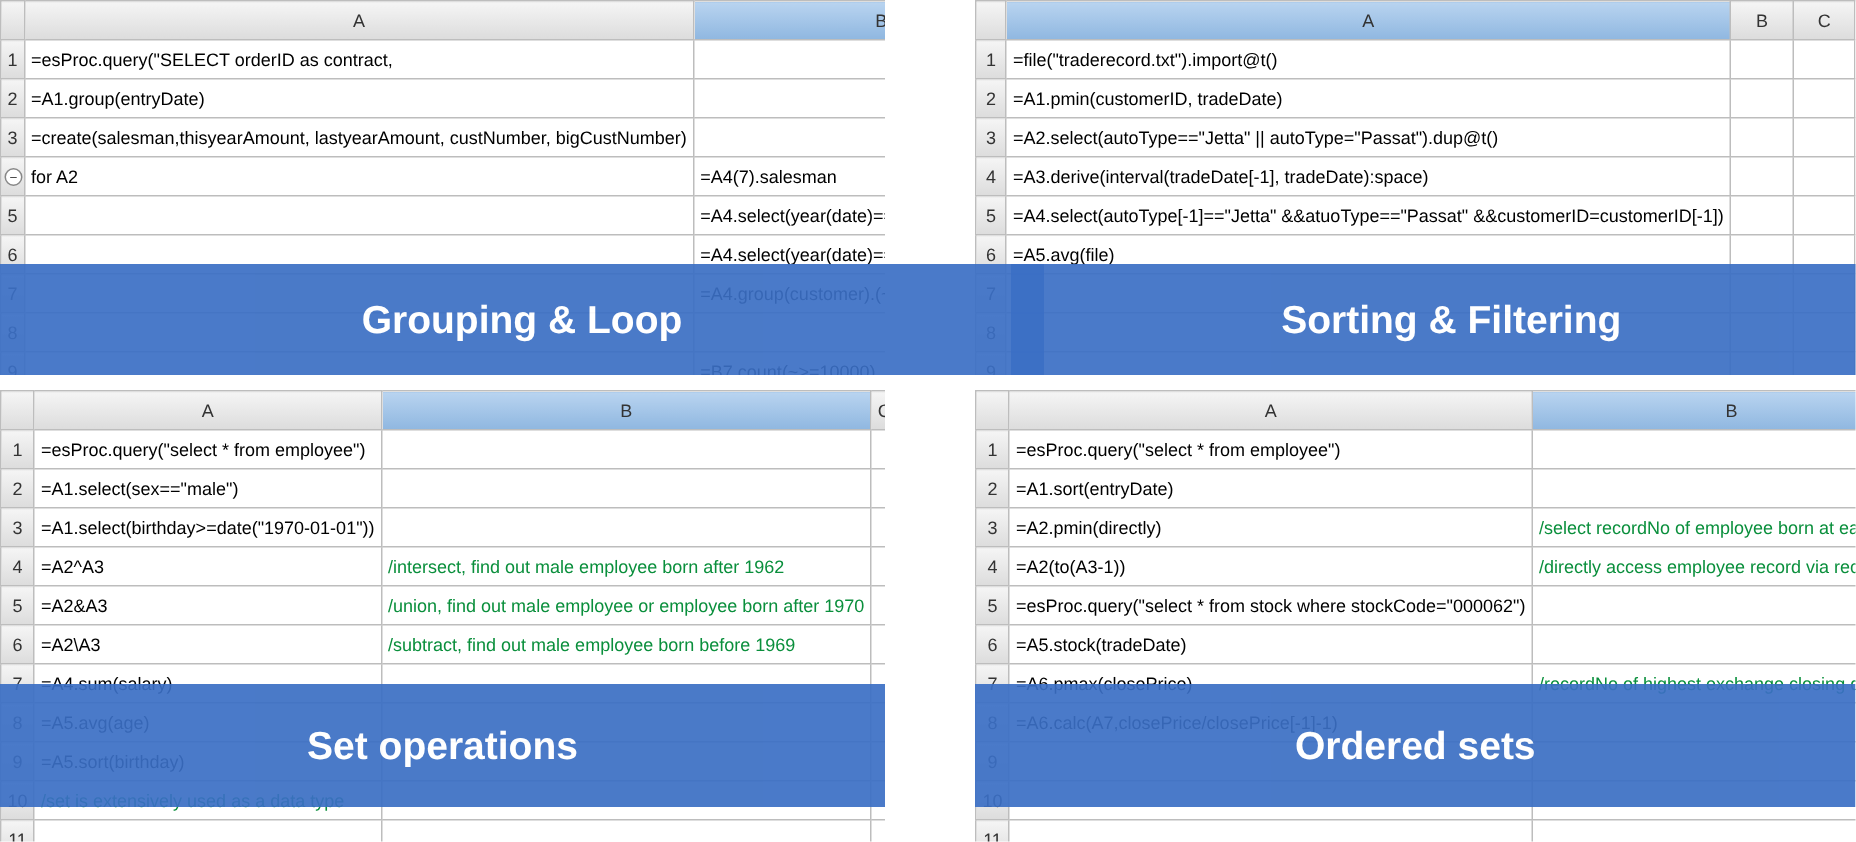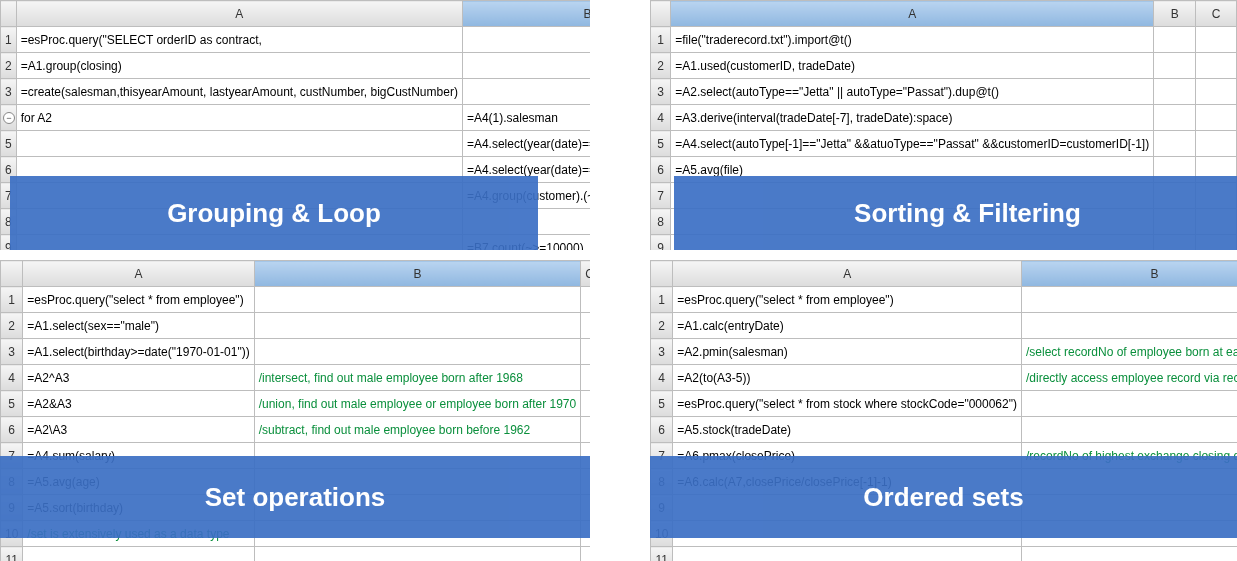"=A1.group(closing)" td.code { text: closing -> entryDate }
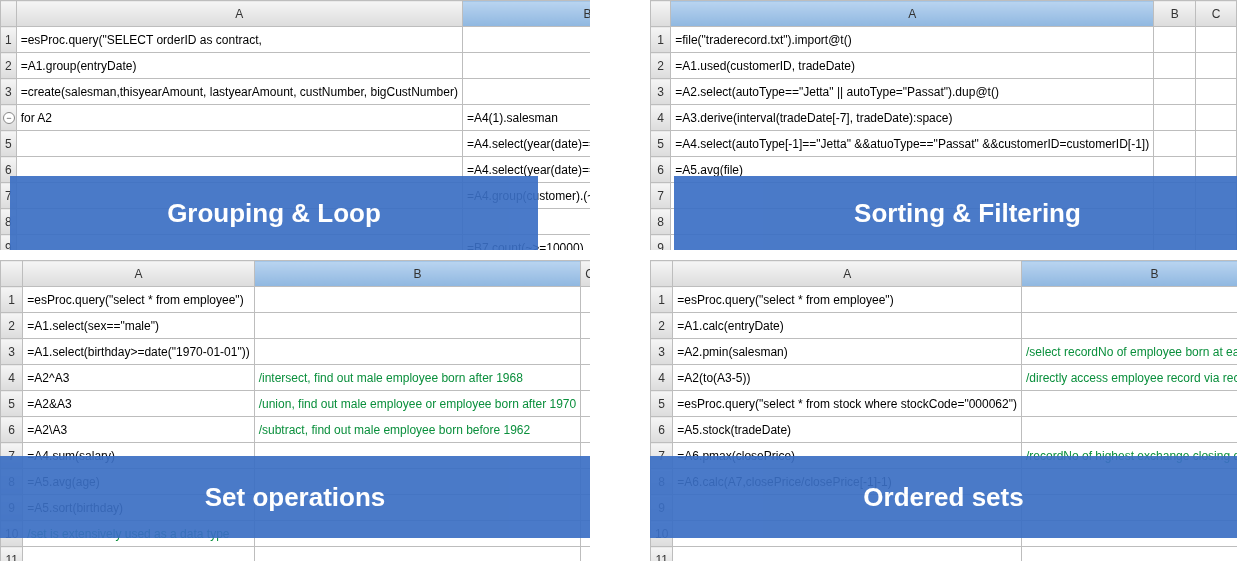"=A1.used(customerID, tradeDate)" td.code { text: A1.used -> A1.pmin }
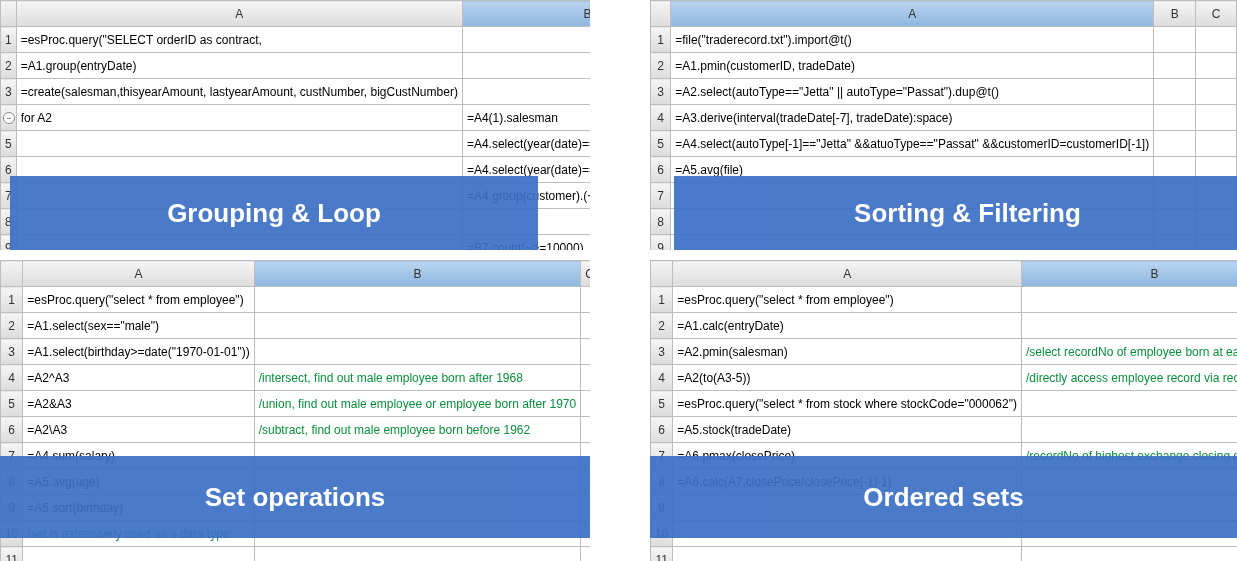"=A4(1).salesman" td.code { text: 1 -> 7 }
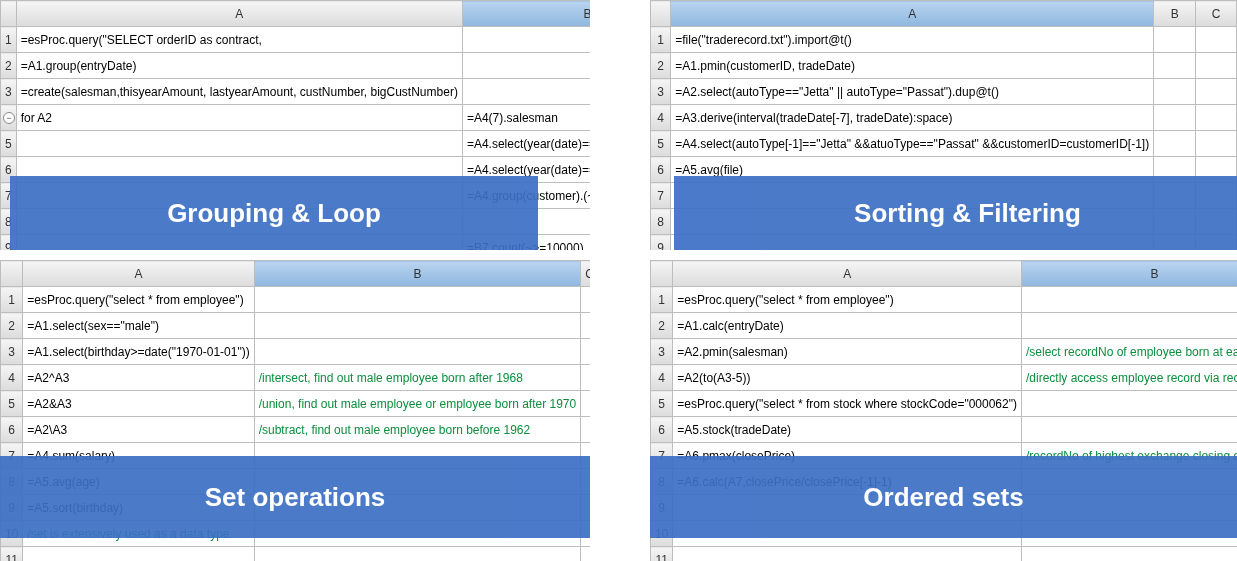"=A3.derive(interval(tradeDate[-7]," td.code { text: -7 -> -1 }
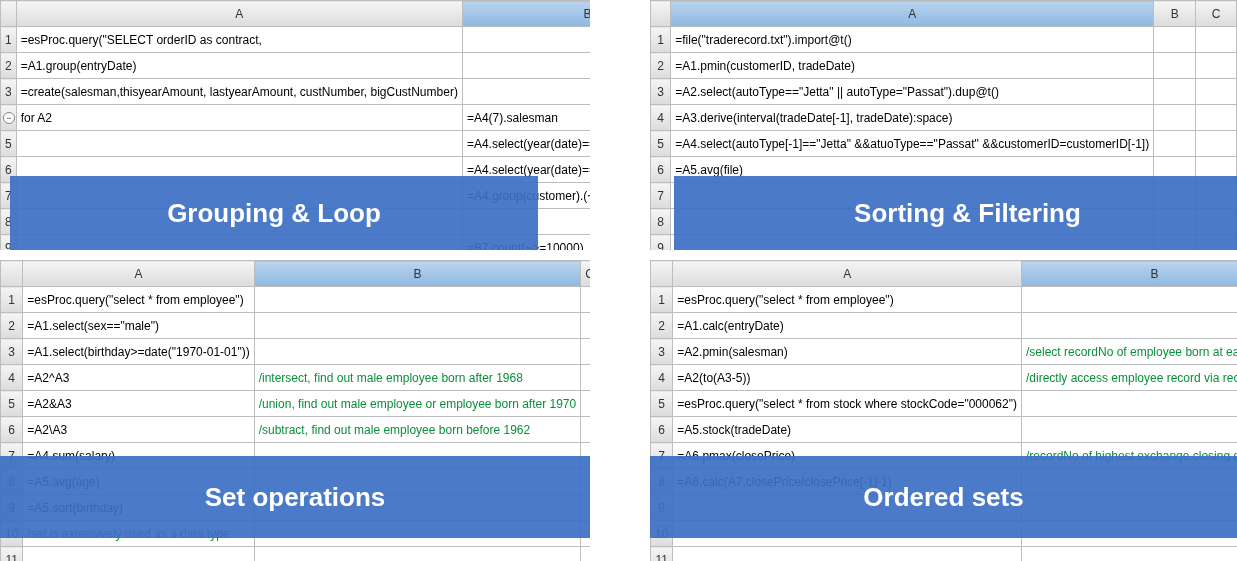"Grouping & Loop" .banner.b1 { margin-left: 10px -> none; width: 528px -> 696px }
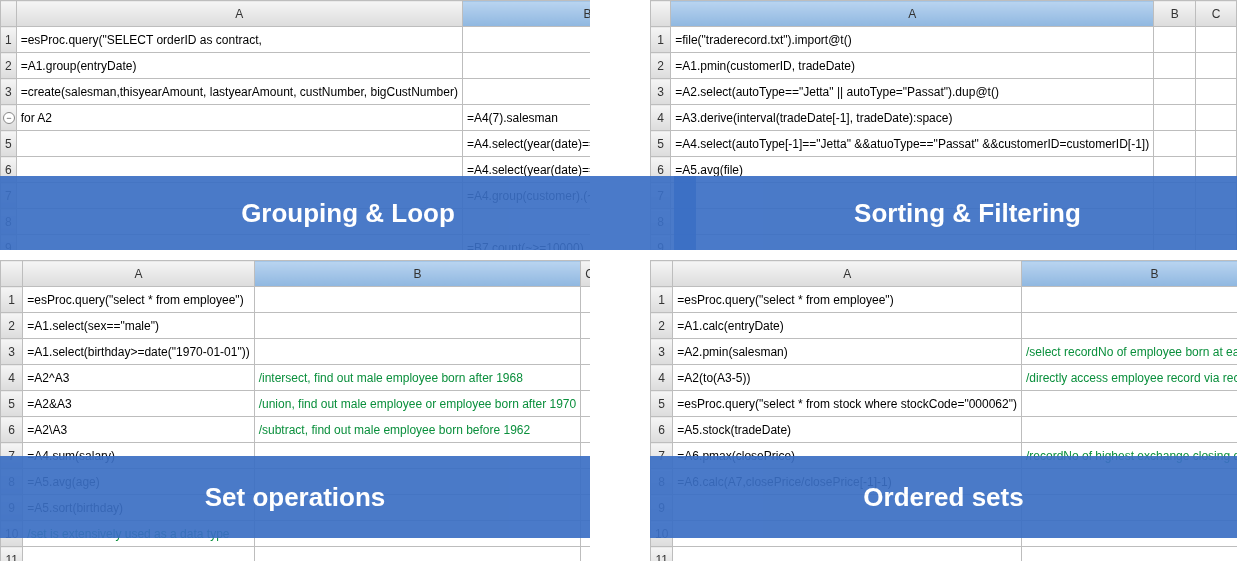"=A1.calc(entryDate)" td.code { text: A1.calc -> A1.sort }
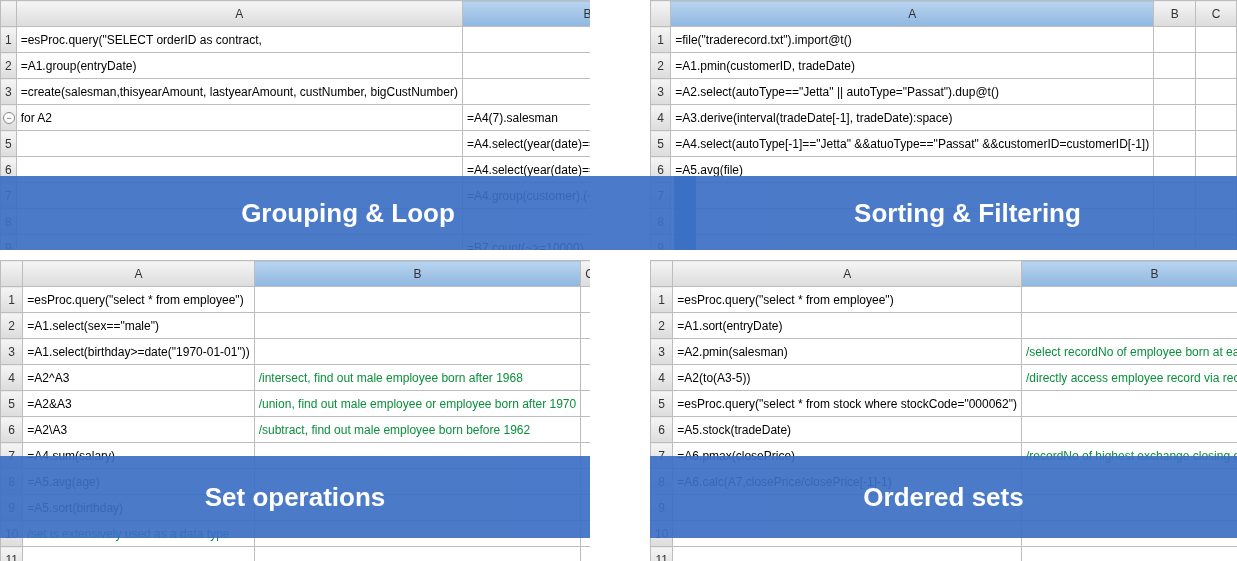"=A2.pmin(salesman)" td.code { text: salesman -> directly }
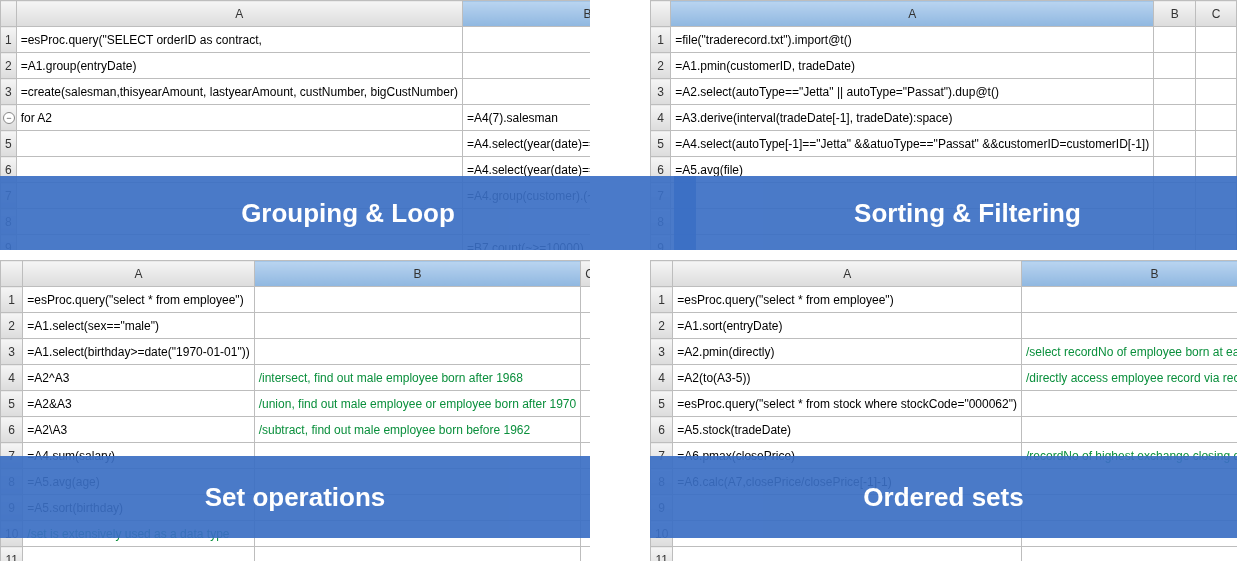"/intersect, find out male employee" td.comment { text: 1968 -> 1962 }
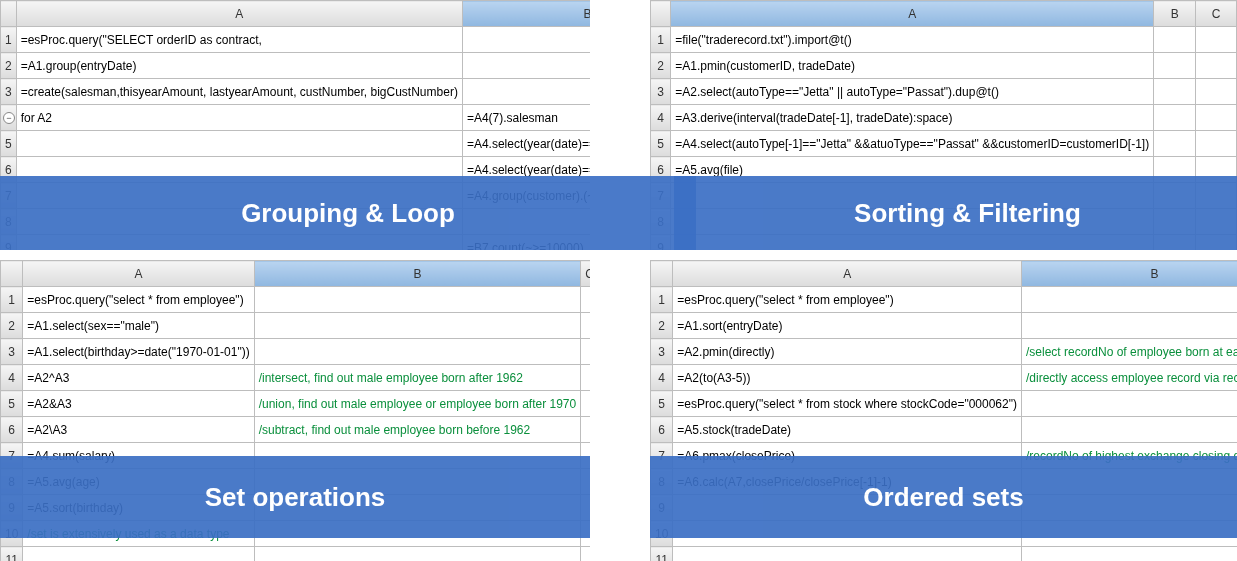"=A2(to(A3-5))" td.code { text: A3-5 -> A3-1 }
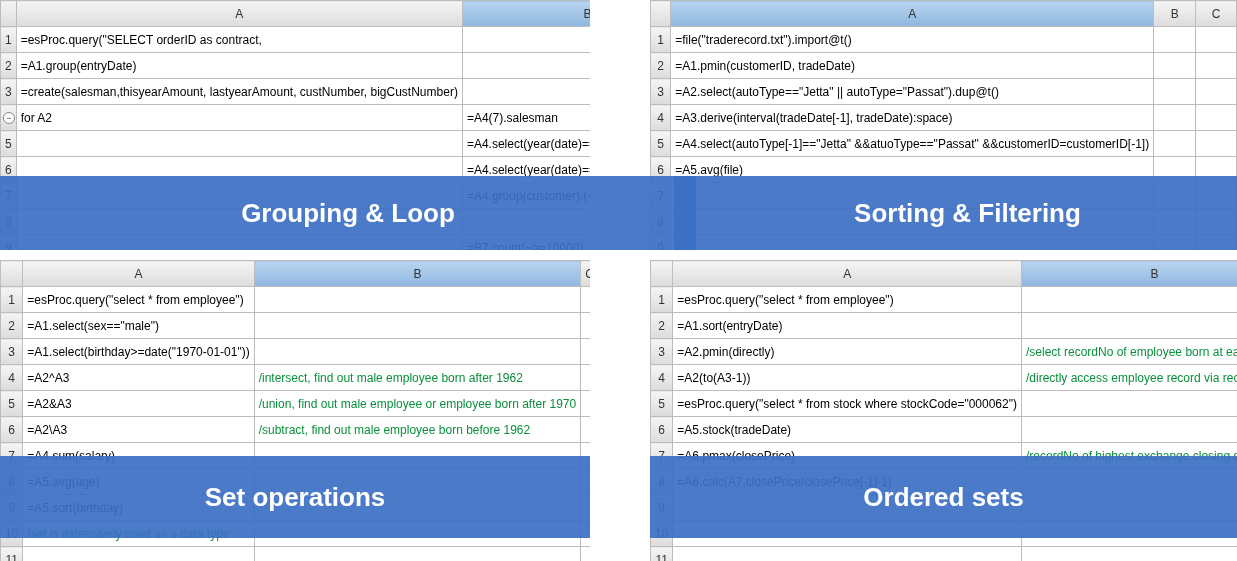"/subtract, find out male employee" td.comment { text: 1962 -> 1969 }
